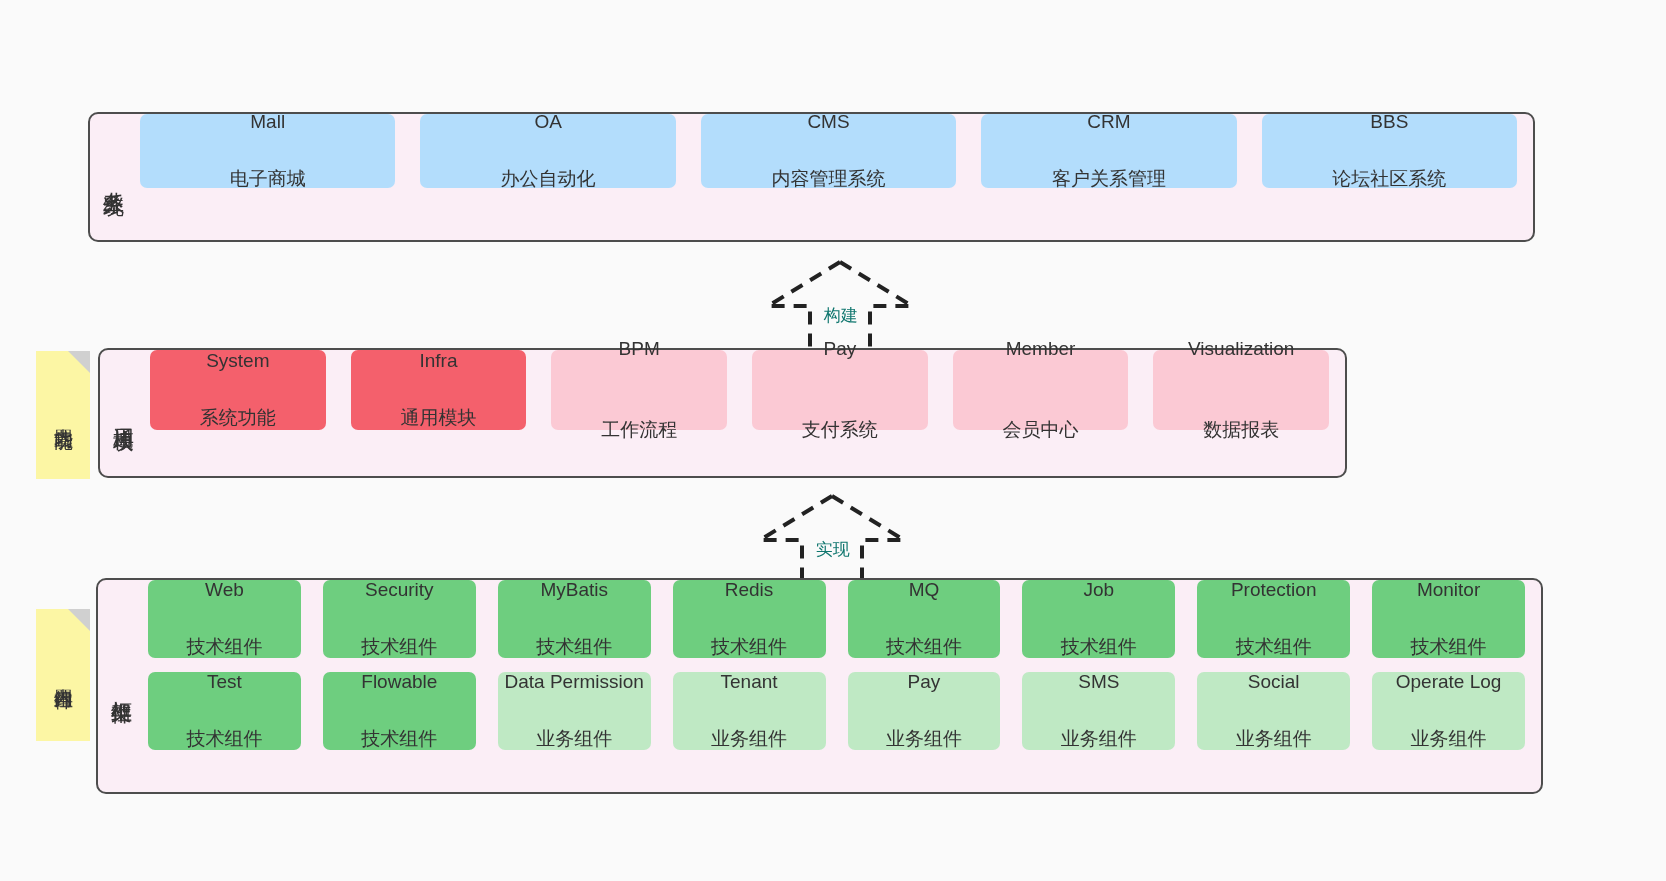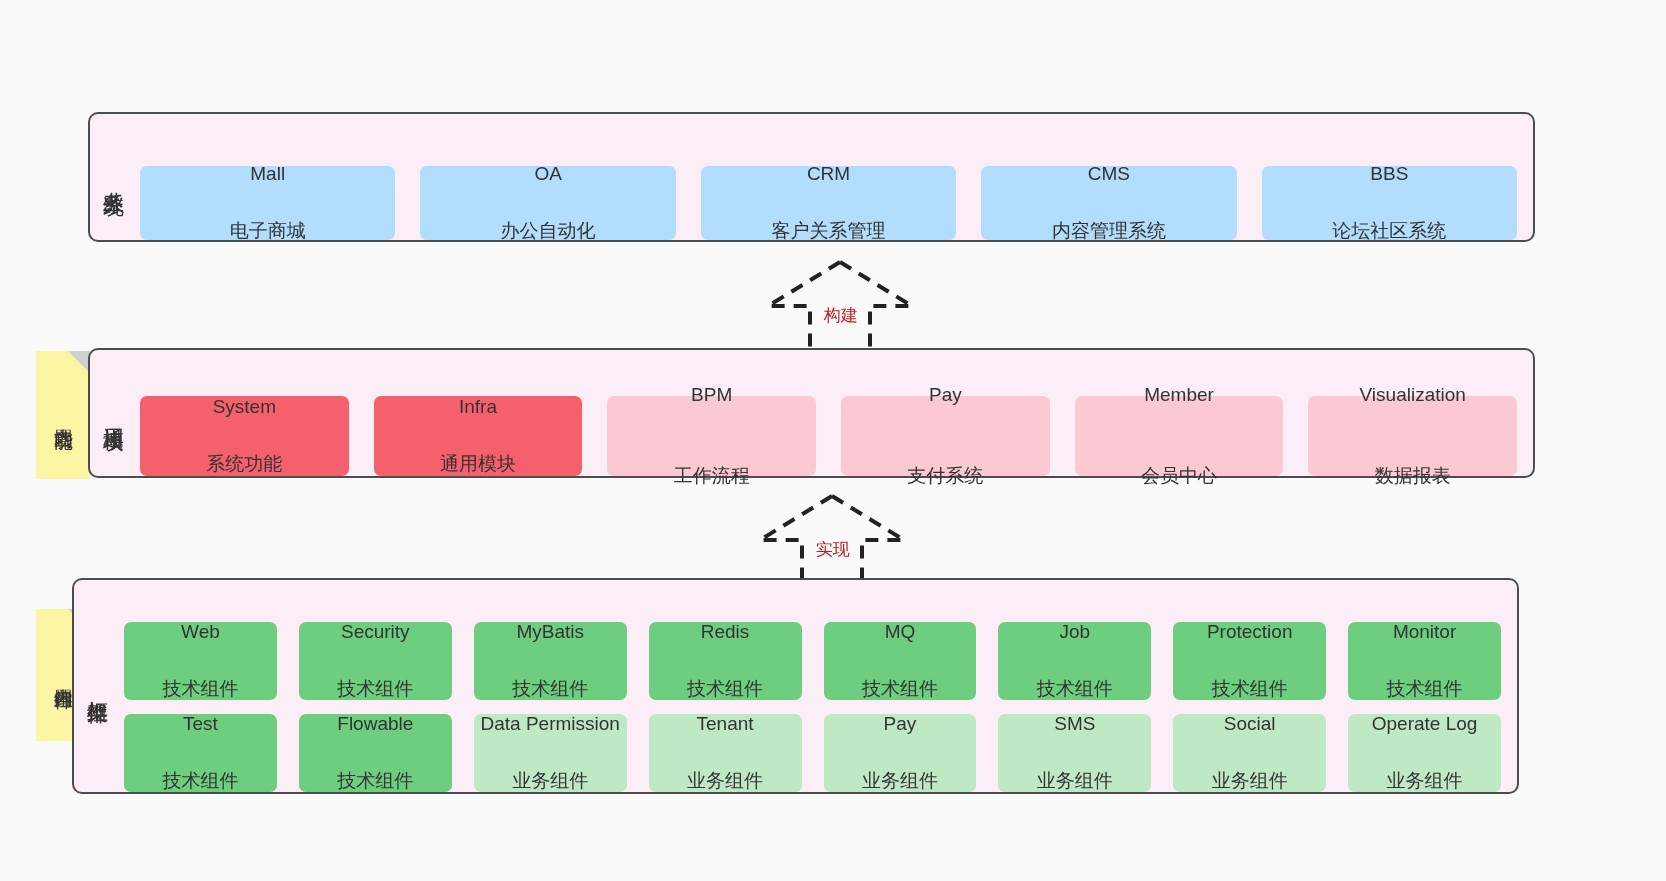"Mall" .band-body { justify-content: flex-end -> flex-start }
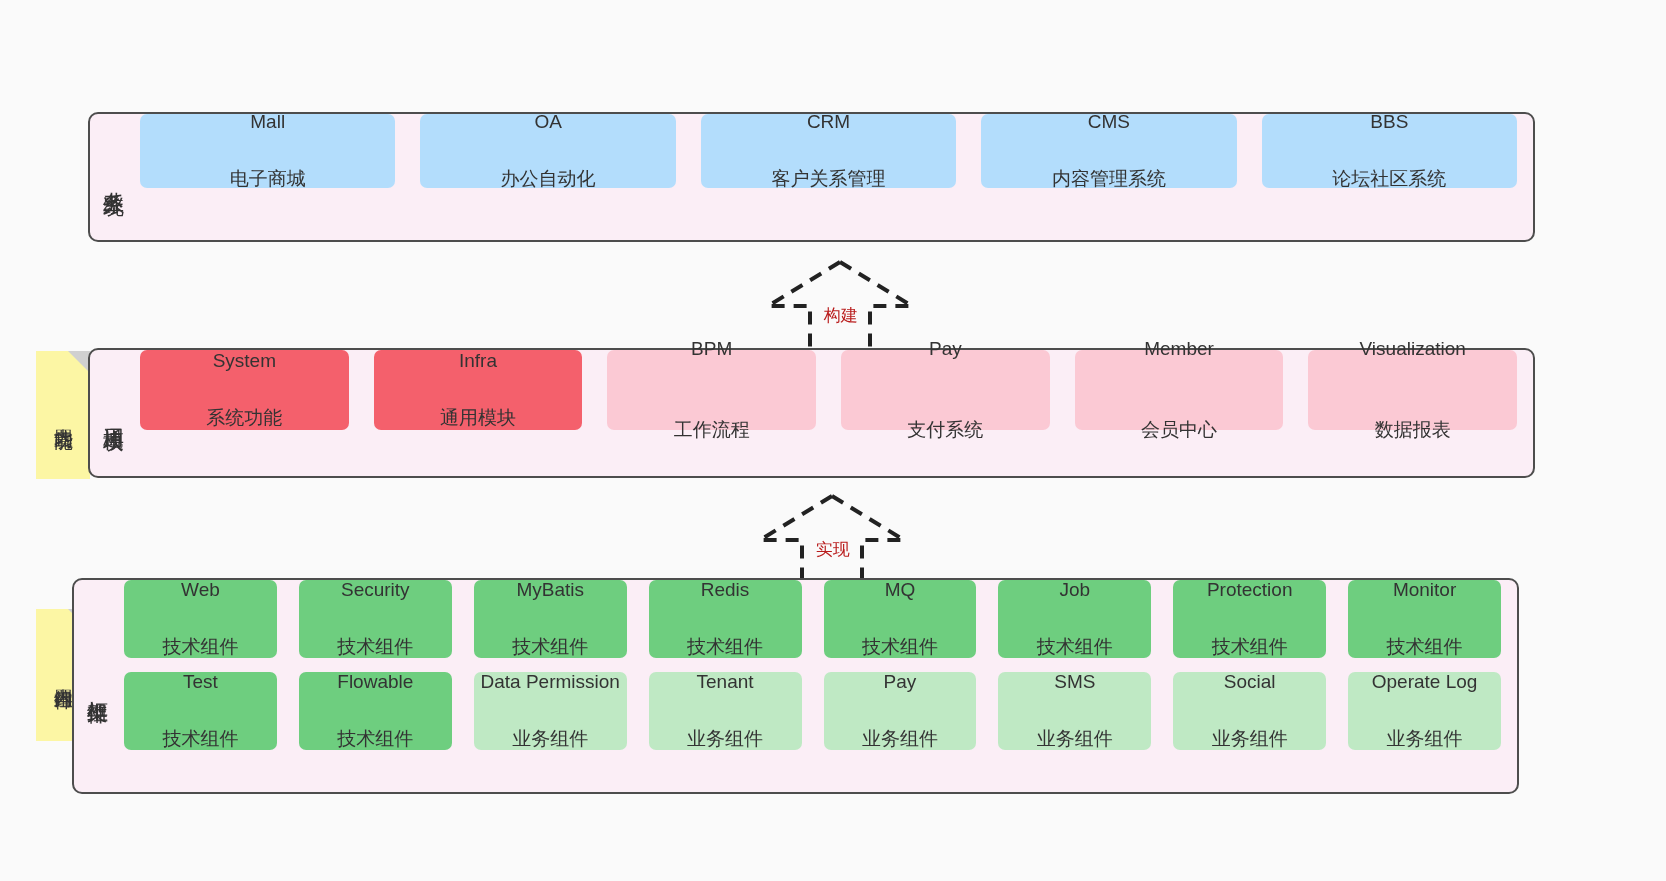"CRM" div.card { order: before "CMS" -> after "CMS" }
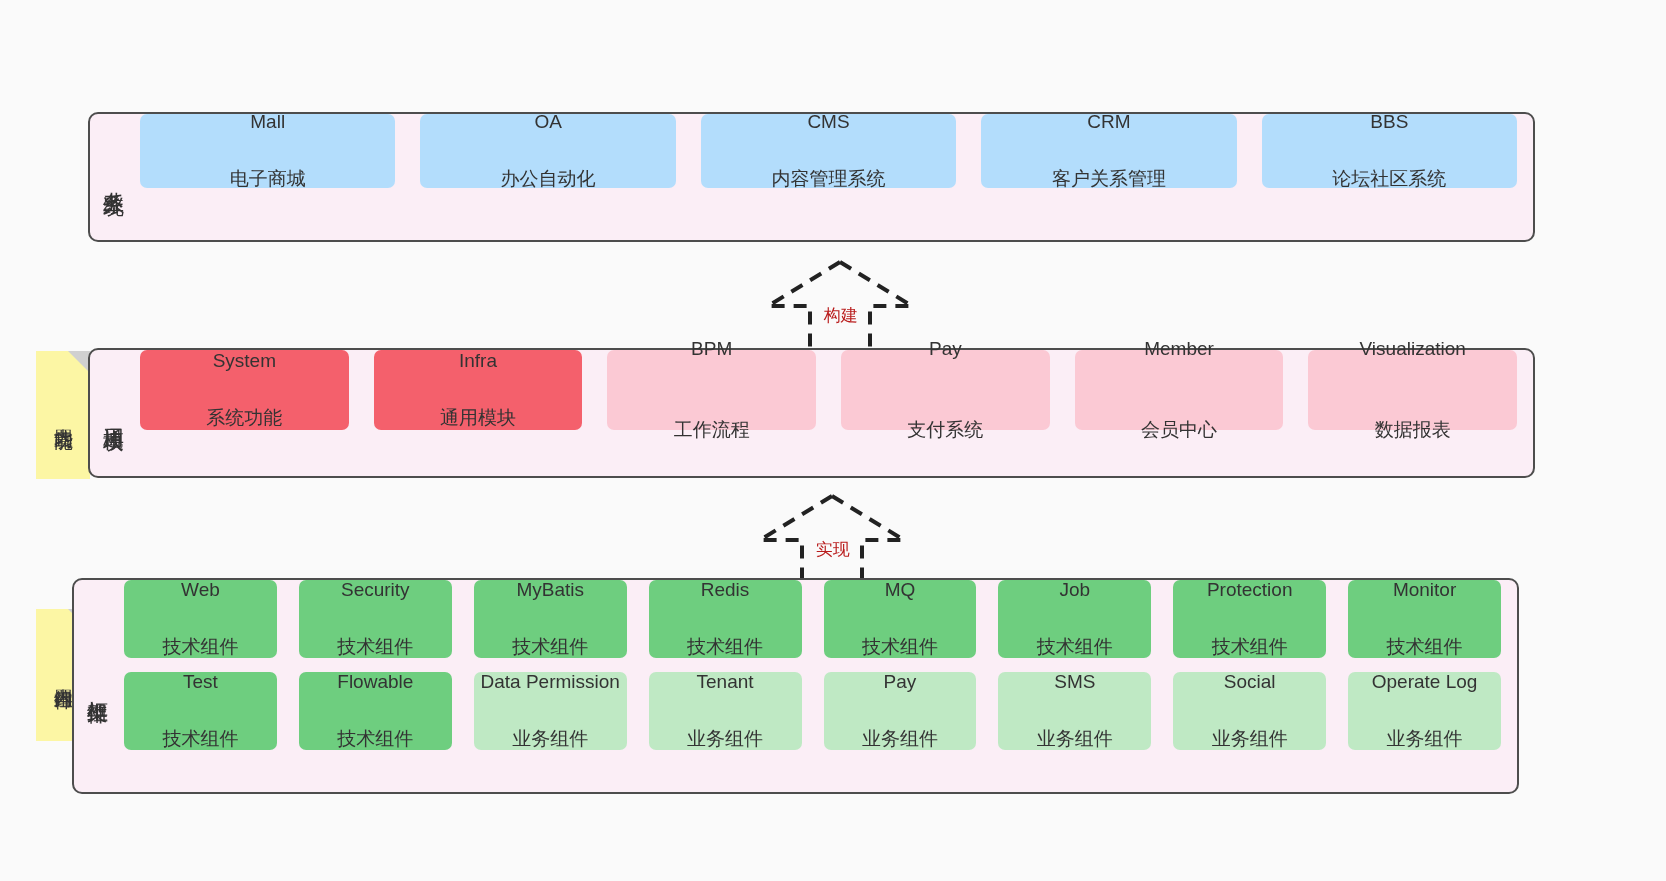"构建" .uml-arrow .arrow-label { color: #b91c1c -> #0f766e }
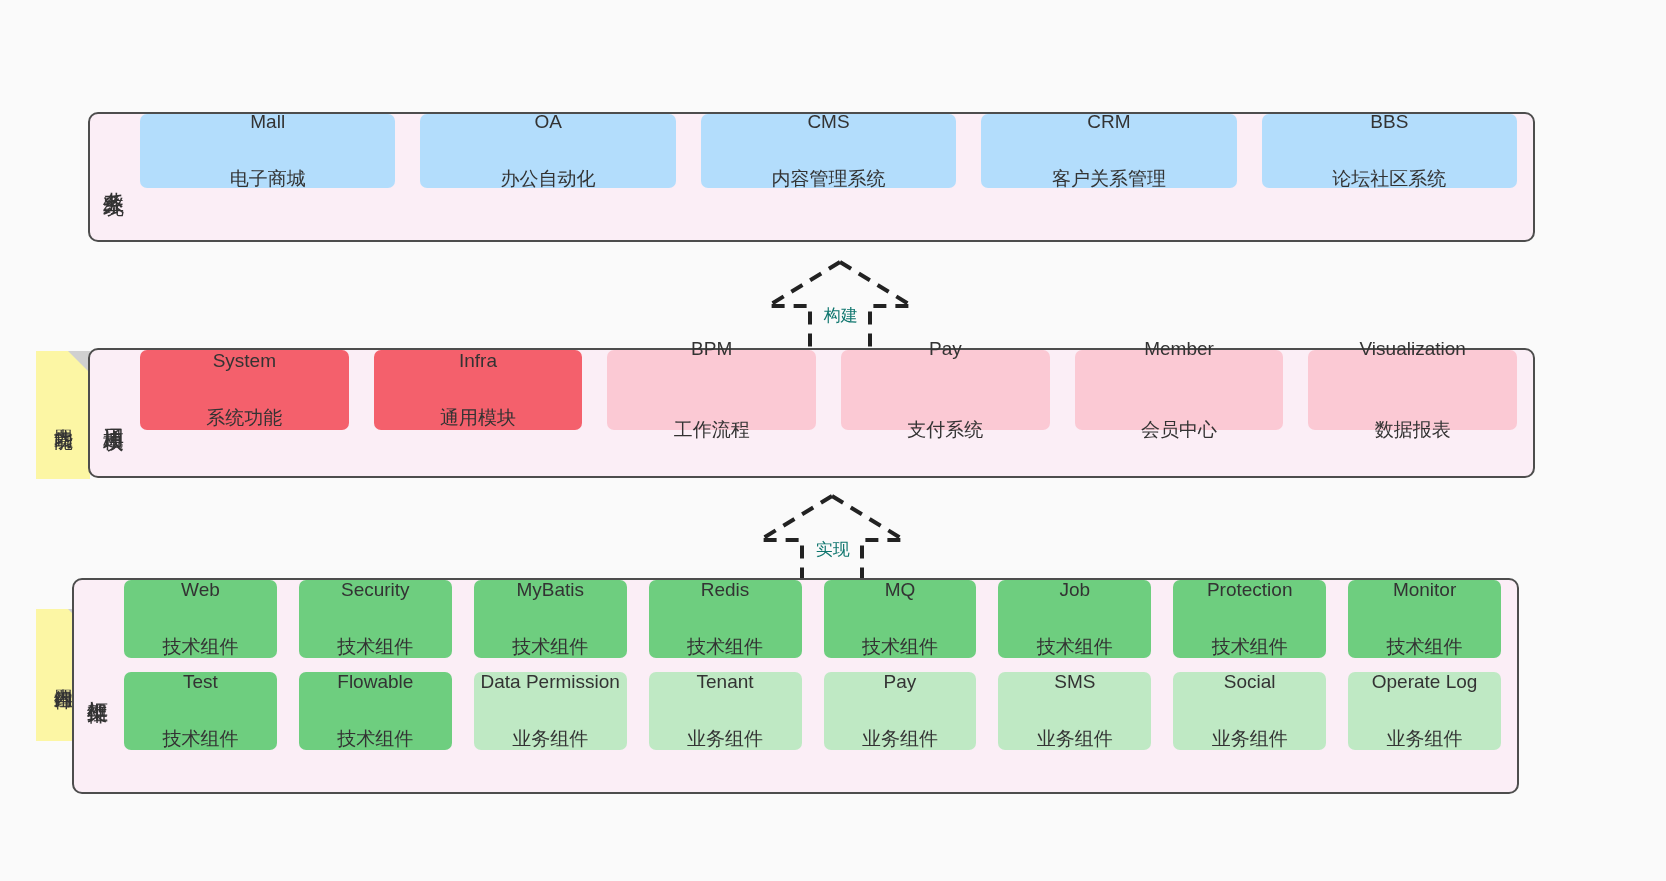"System" #band-modules { left: 88px -> 98px; width: 1447px -> 1249px }
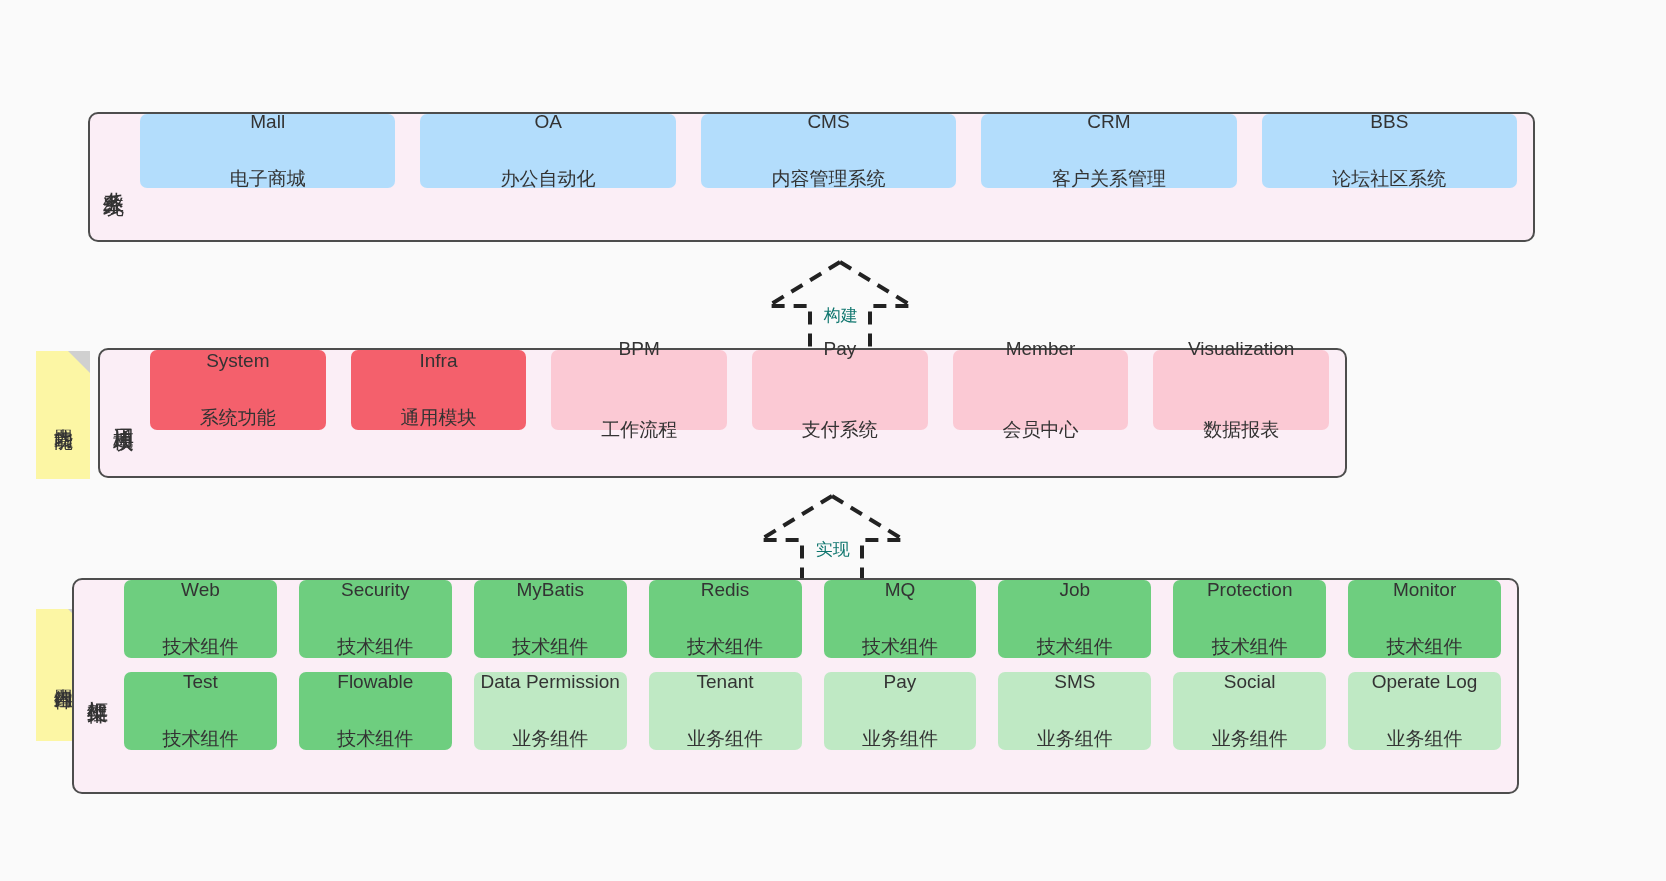"Web" #band-framework { left: 72px -> 96px }
